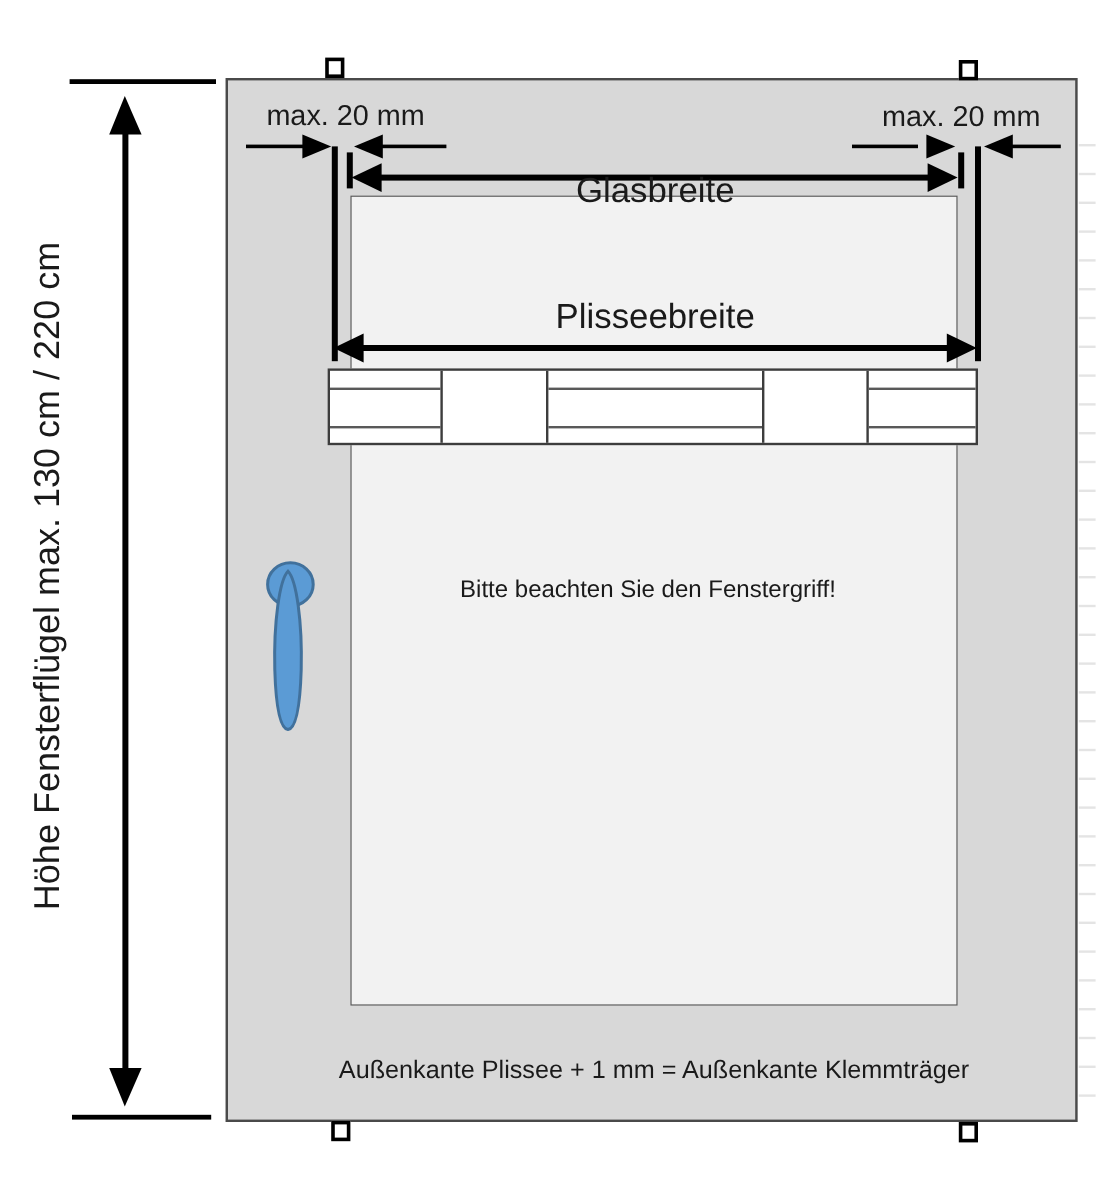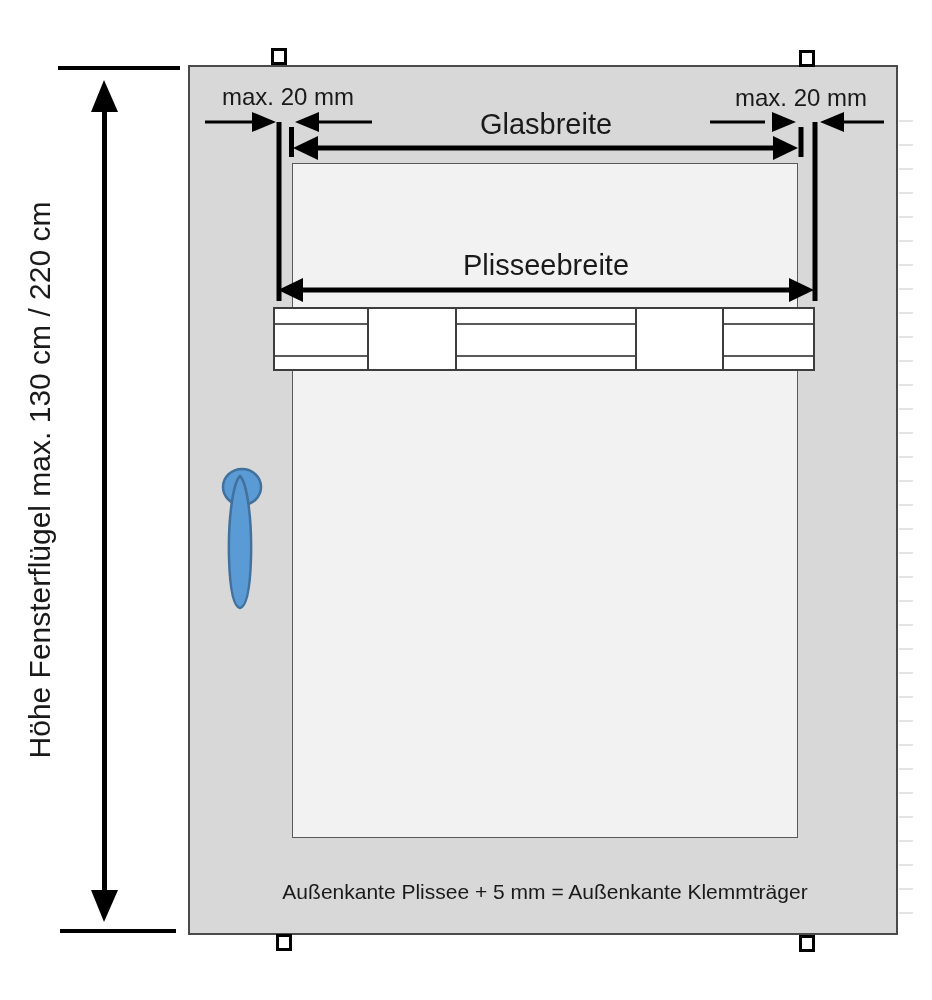"Glasbreite" .lbl-glas { margin-top: none -> 36px }
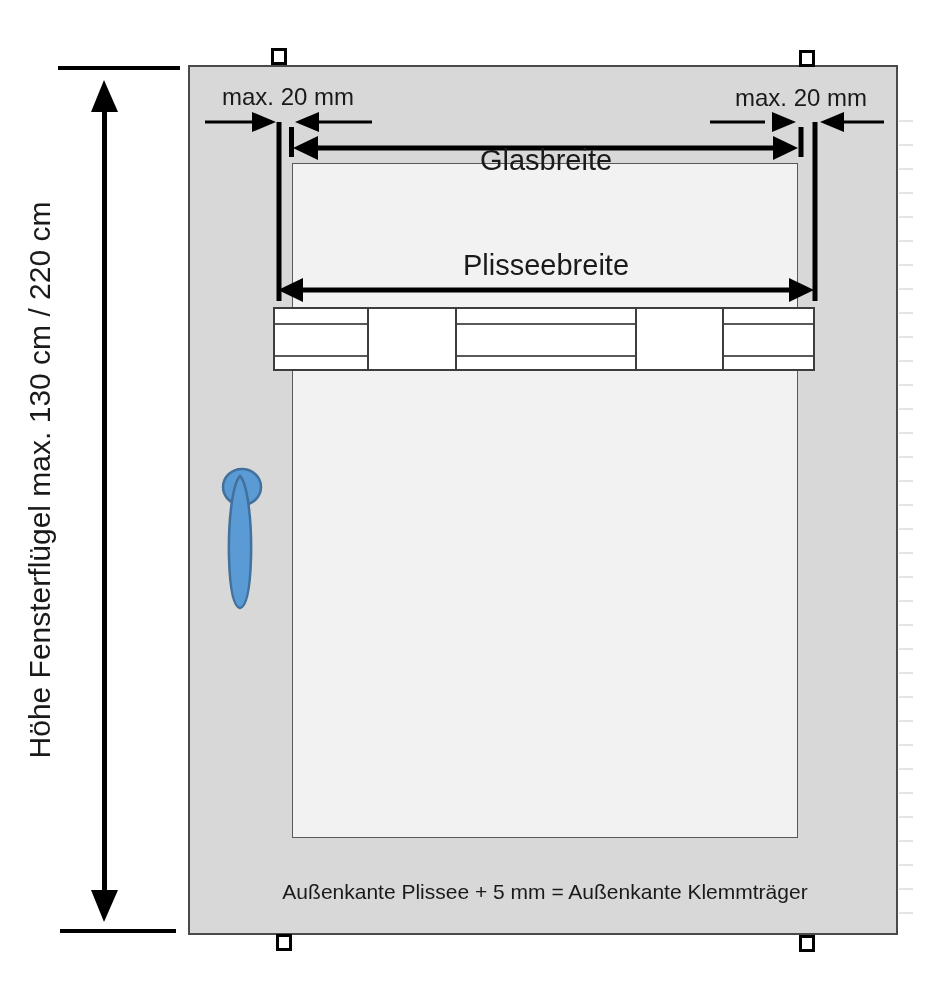"Bitte beachten Sie den Fenstergriff!" div.abs { html: none -> <div>Bitte beachten Sie den Fenstergriff!</div> }
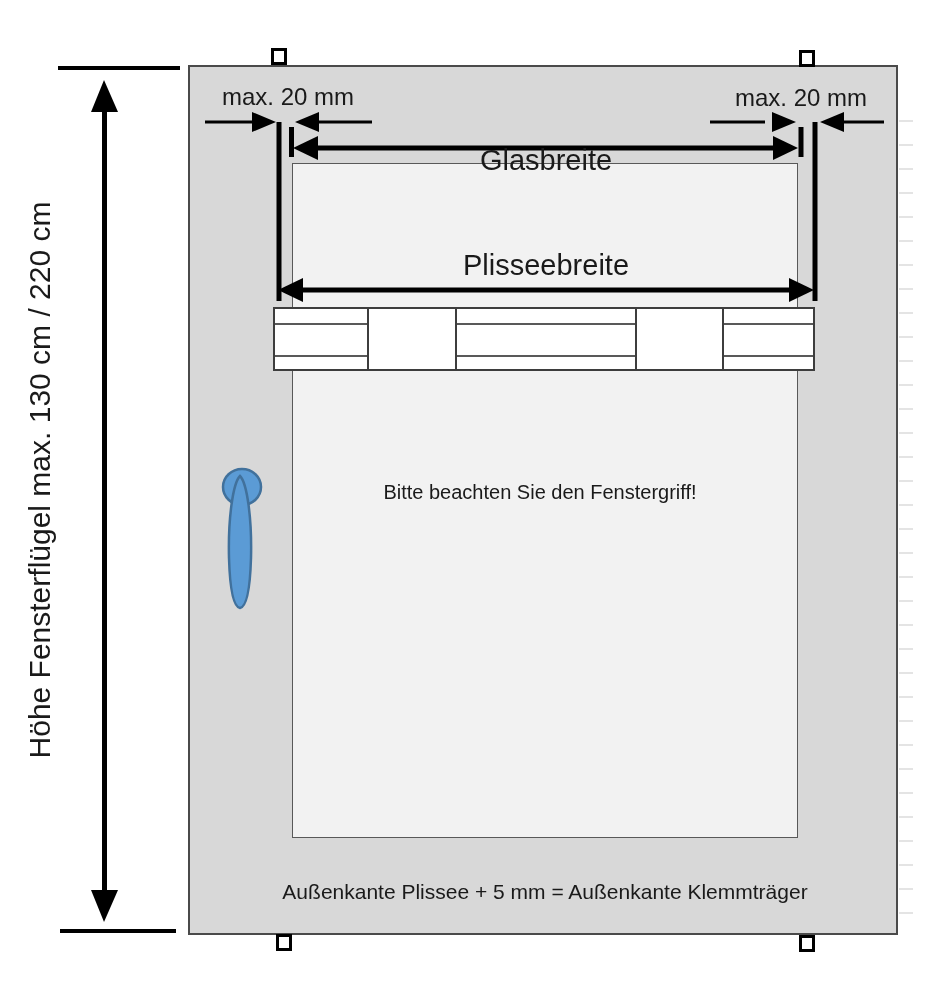"Außenkante Plissee + 5 mm" div.abs { text: 5 -> 1 }
